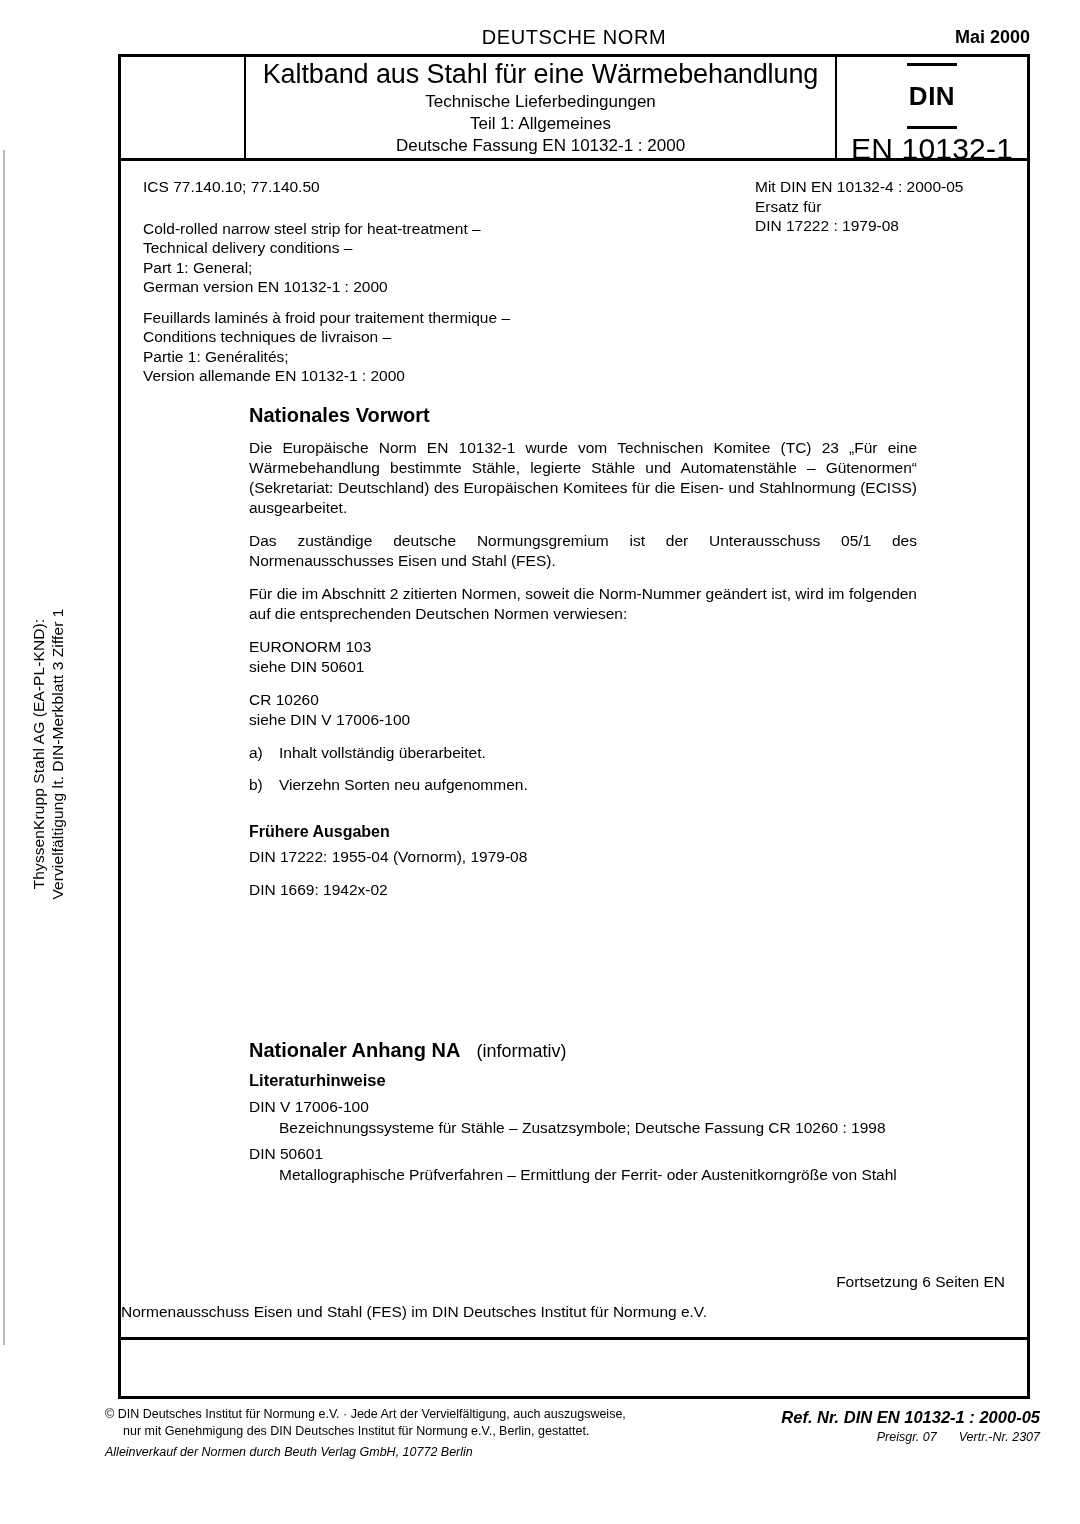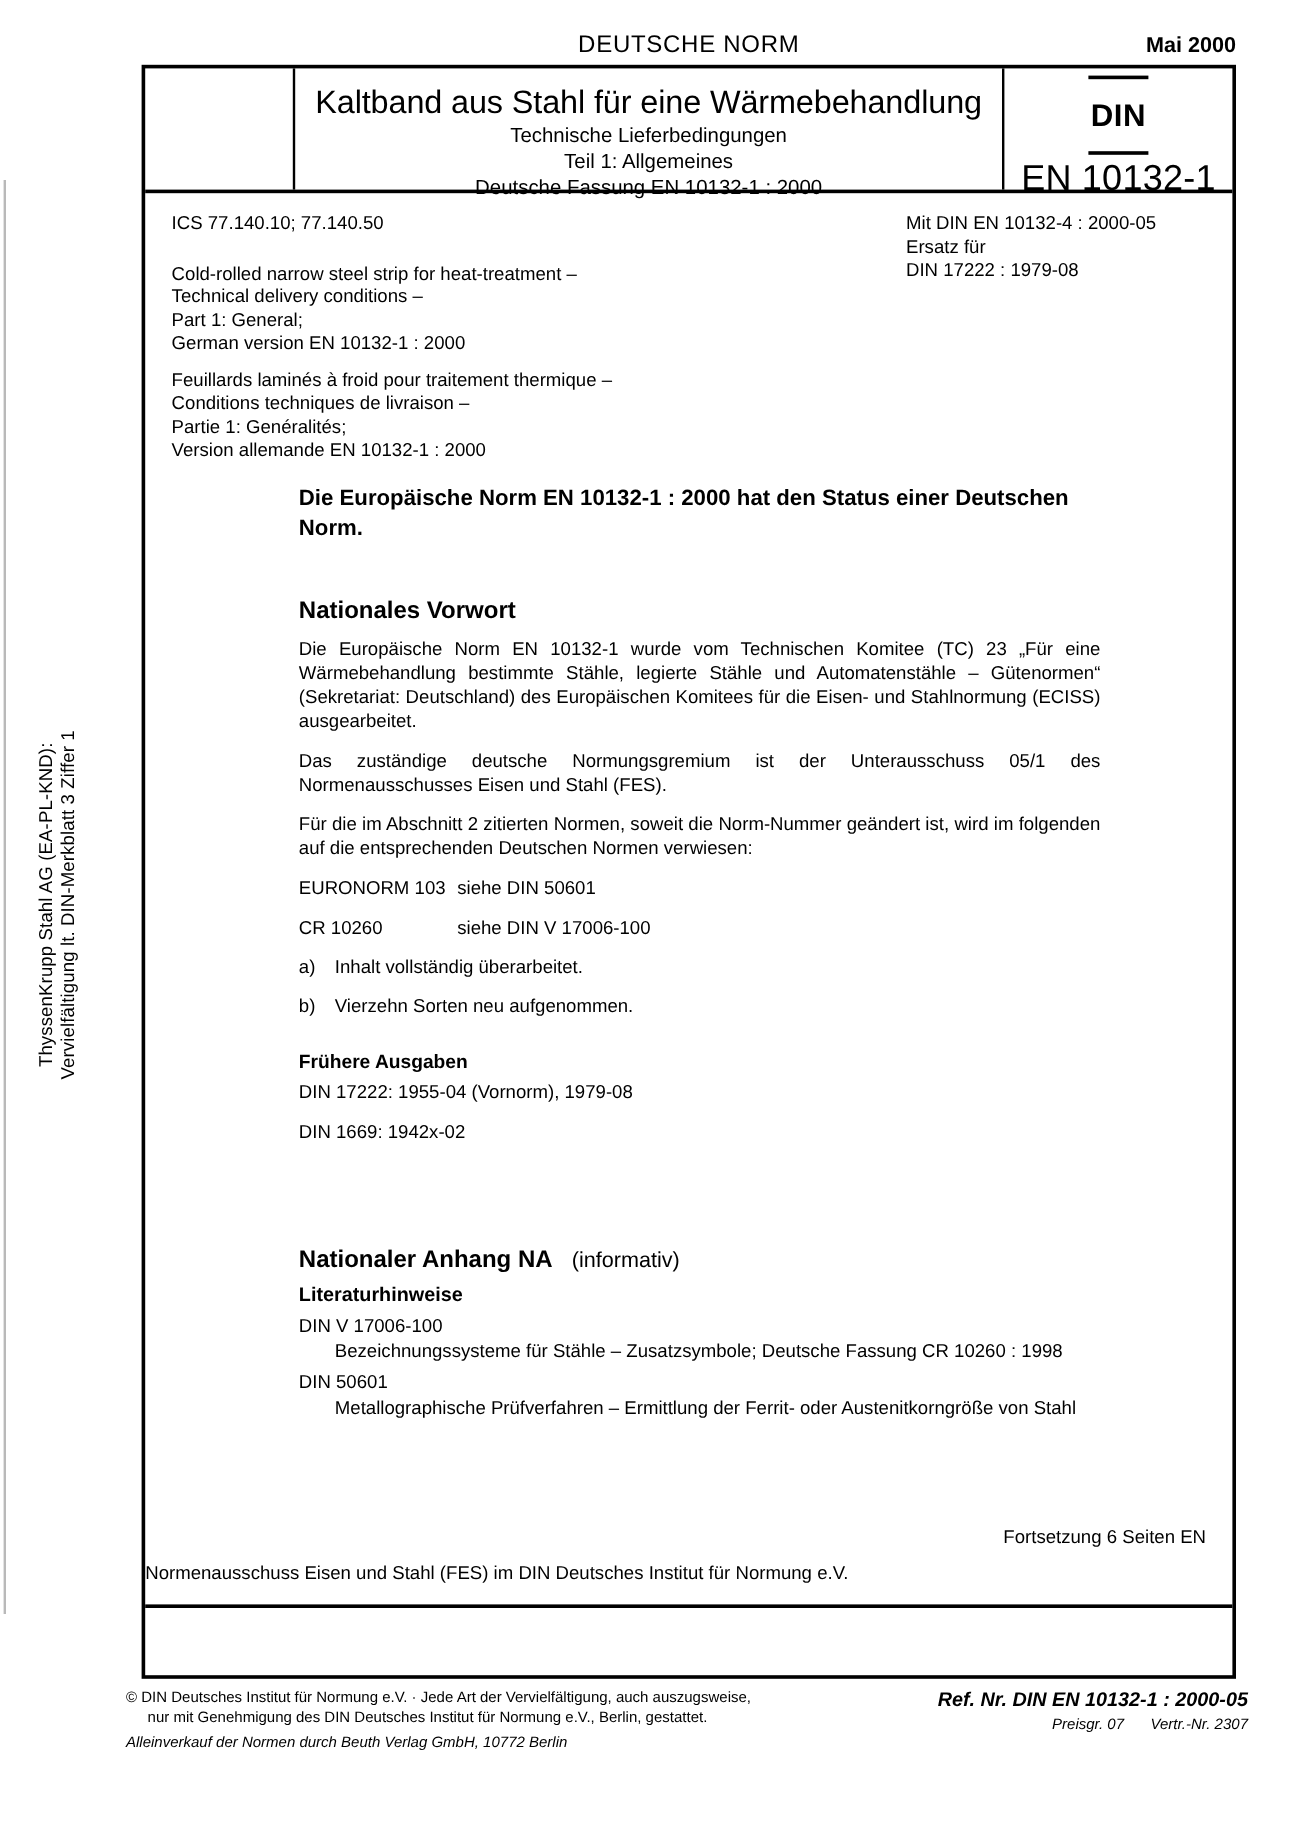"Kaltband aus Stahl für eine" .title-mid { padding-top: 12px -> 1px }
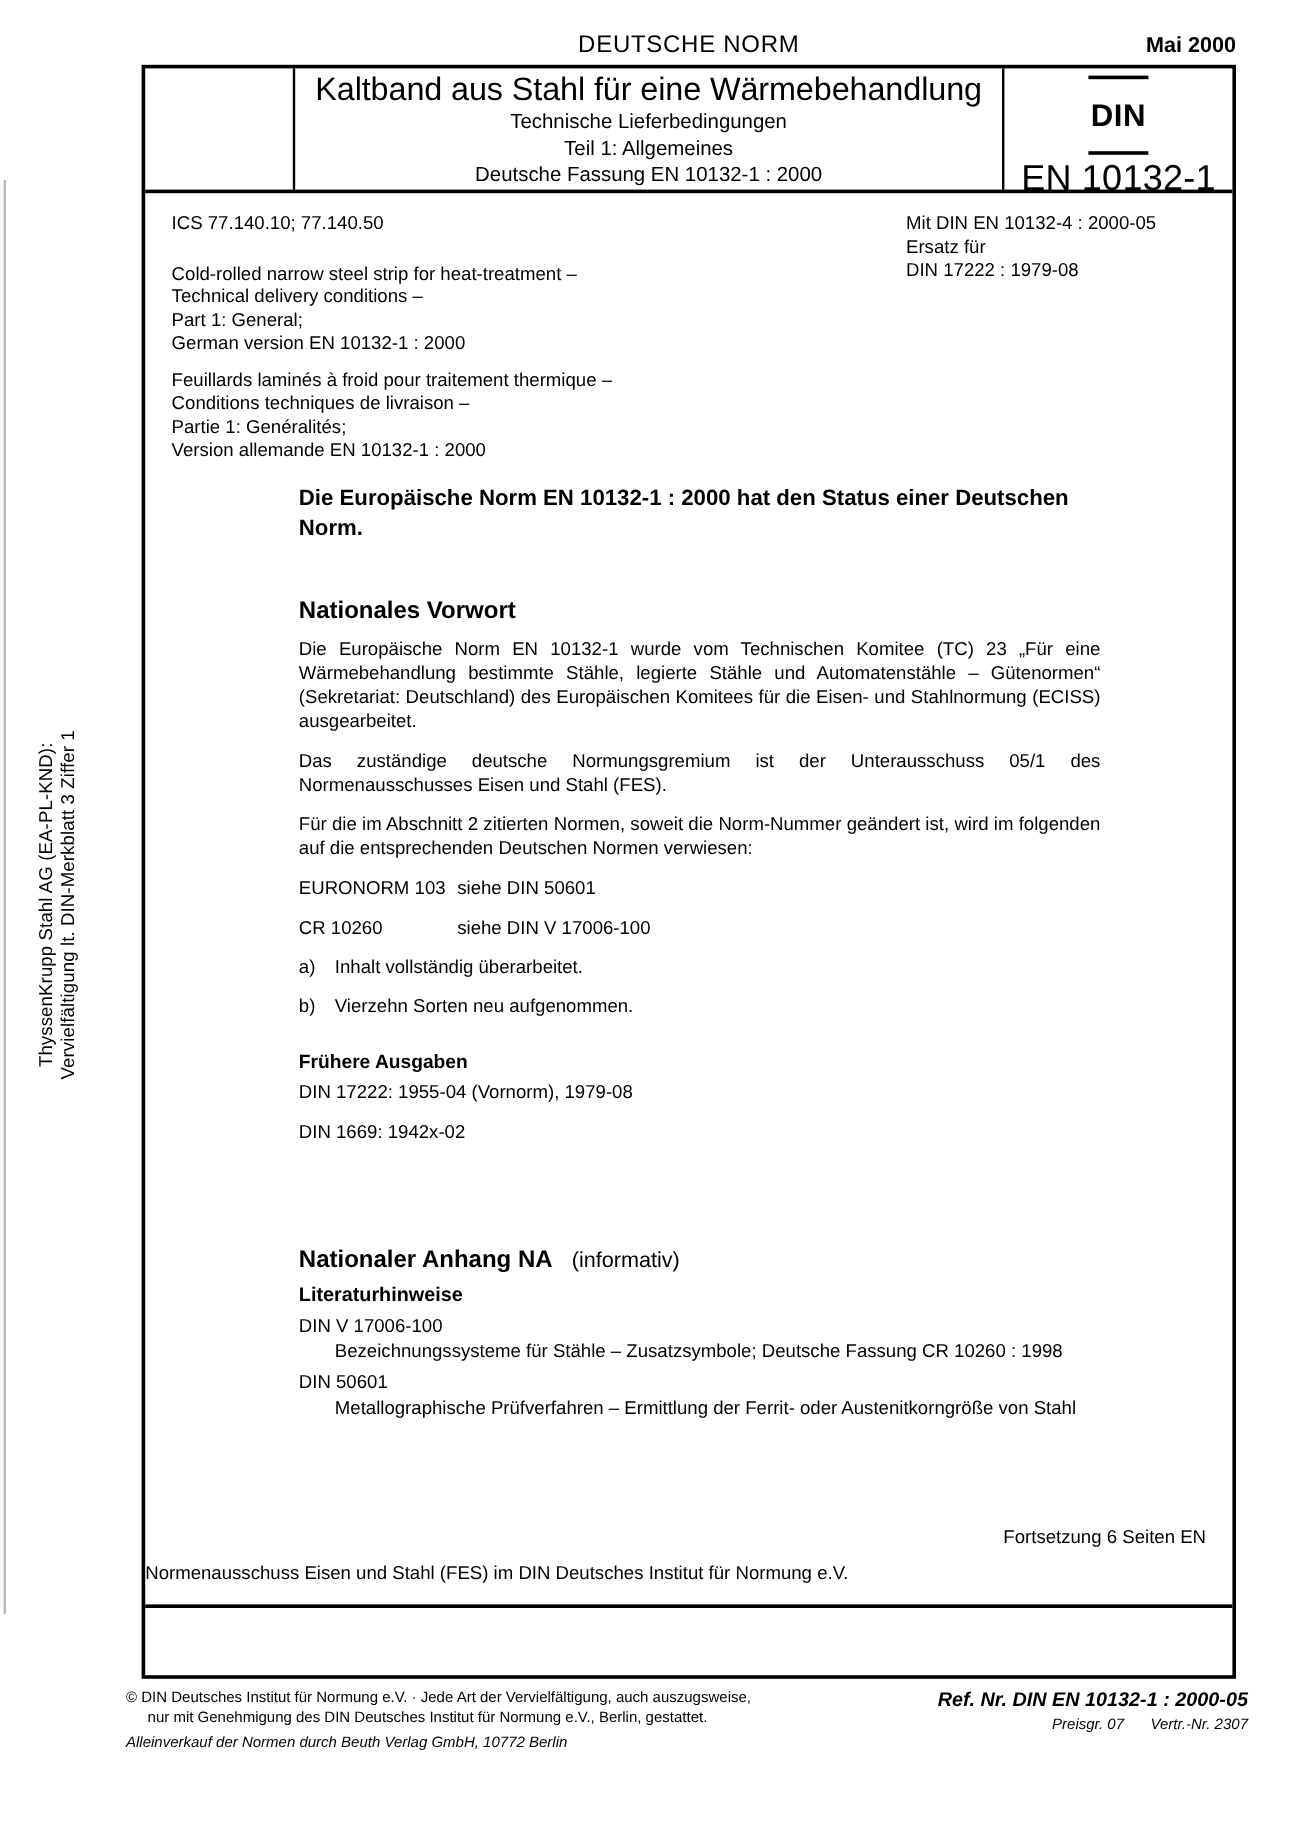"Die Europäische Norm EN 10132-1 :" div.status-head { html: <div>Die Europäische Norm EN 10132-1 : 2000 hat den Status einer Deutschen Norm.</div> -> none }
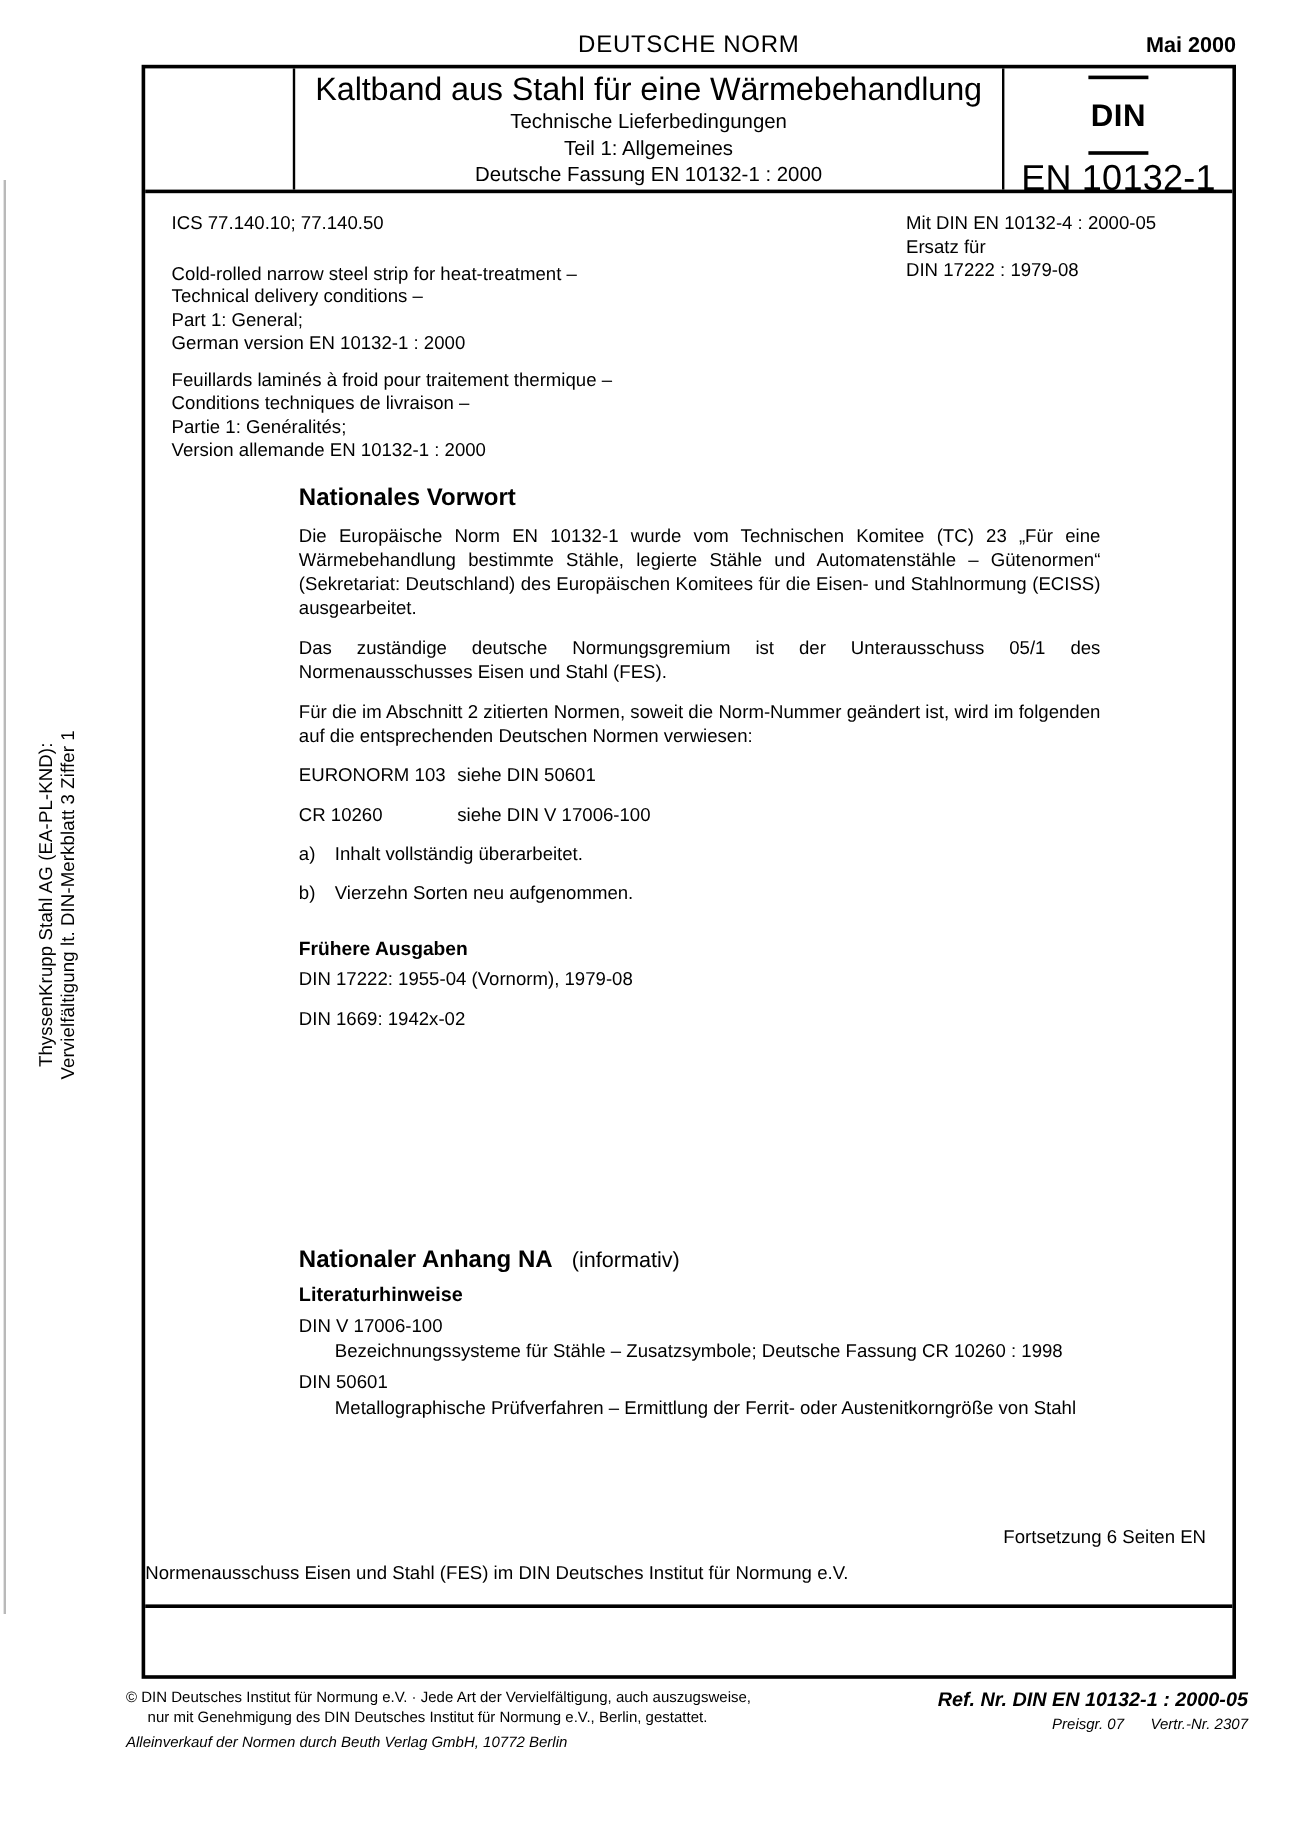"EURONORM 103" .ref-line { flex-direction: none -> column }
